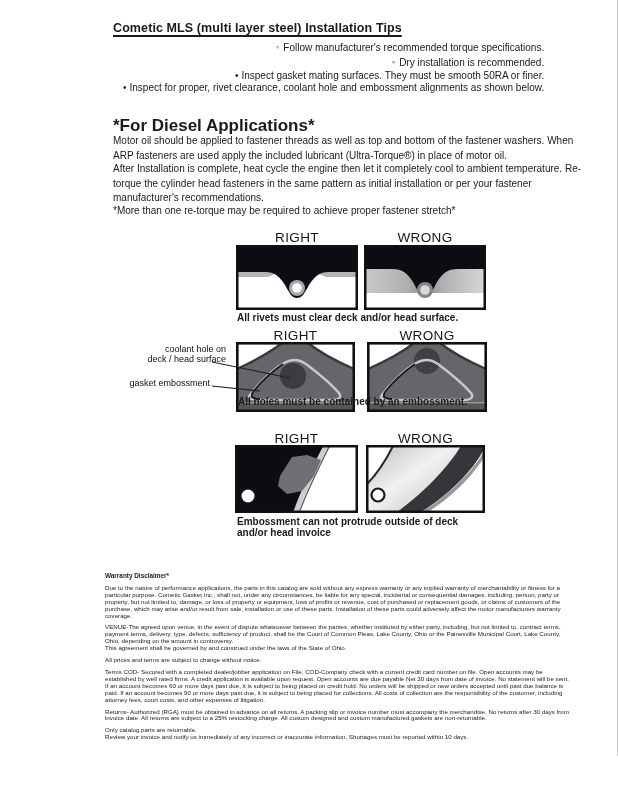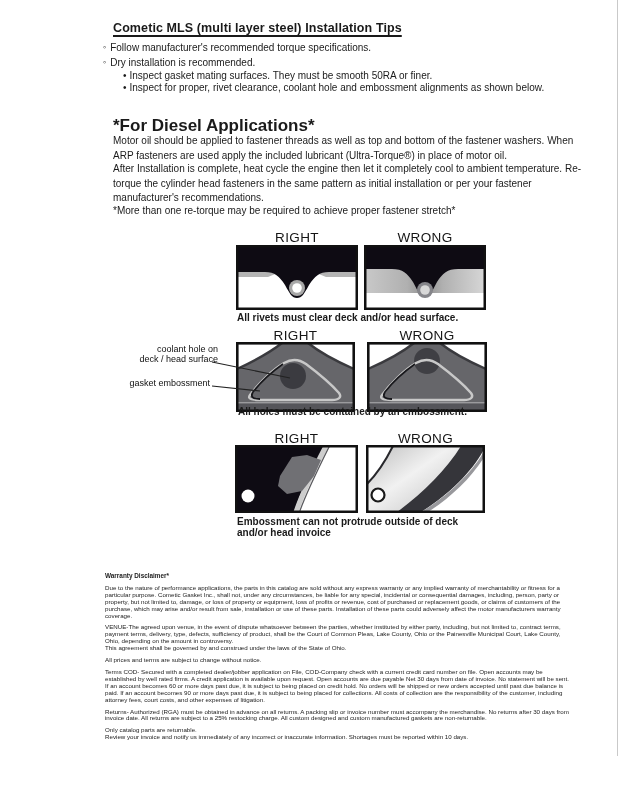"Follow manufacturer's recommended torque" .tips { text-align: none -> right }
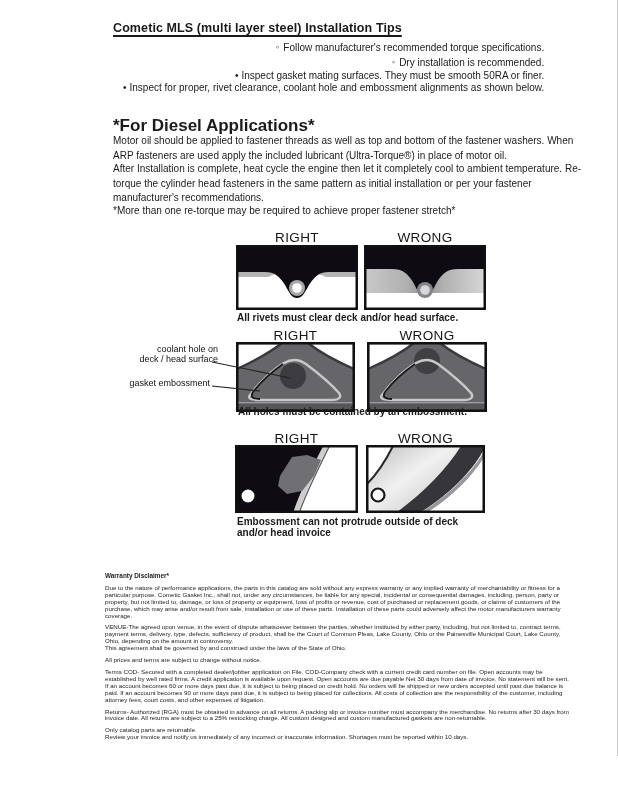"coolant hole on" div.abs { left: 108px -> 116px }
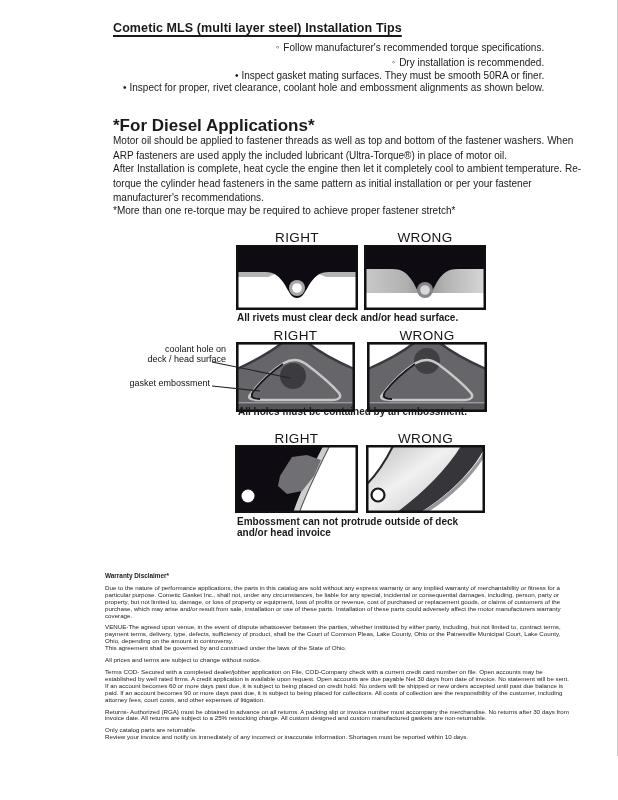"All holes must be contained" div.abs { top: 406px -> 396px }
